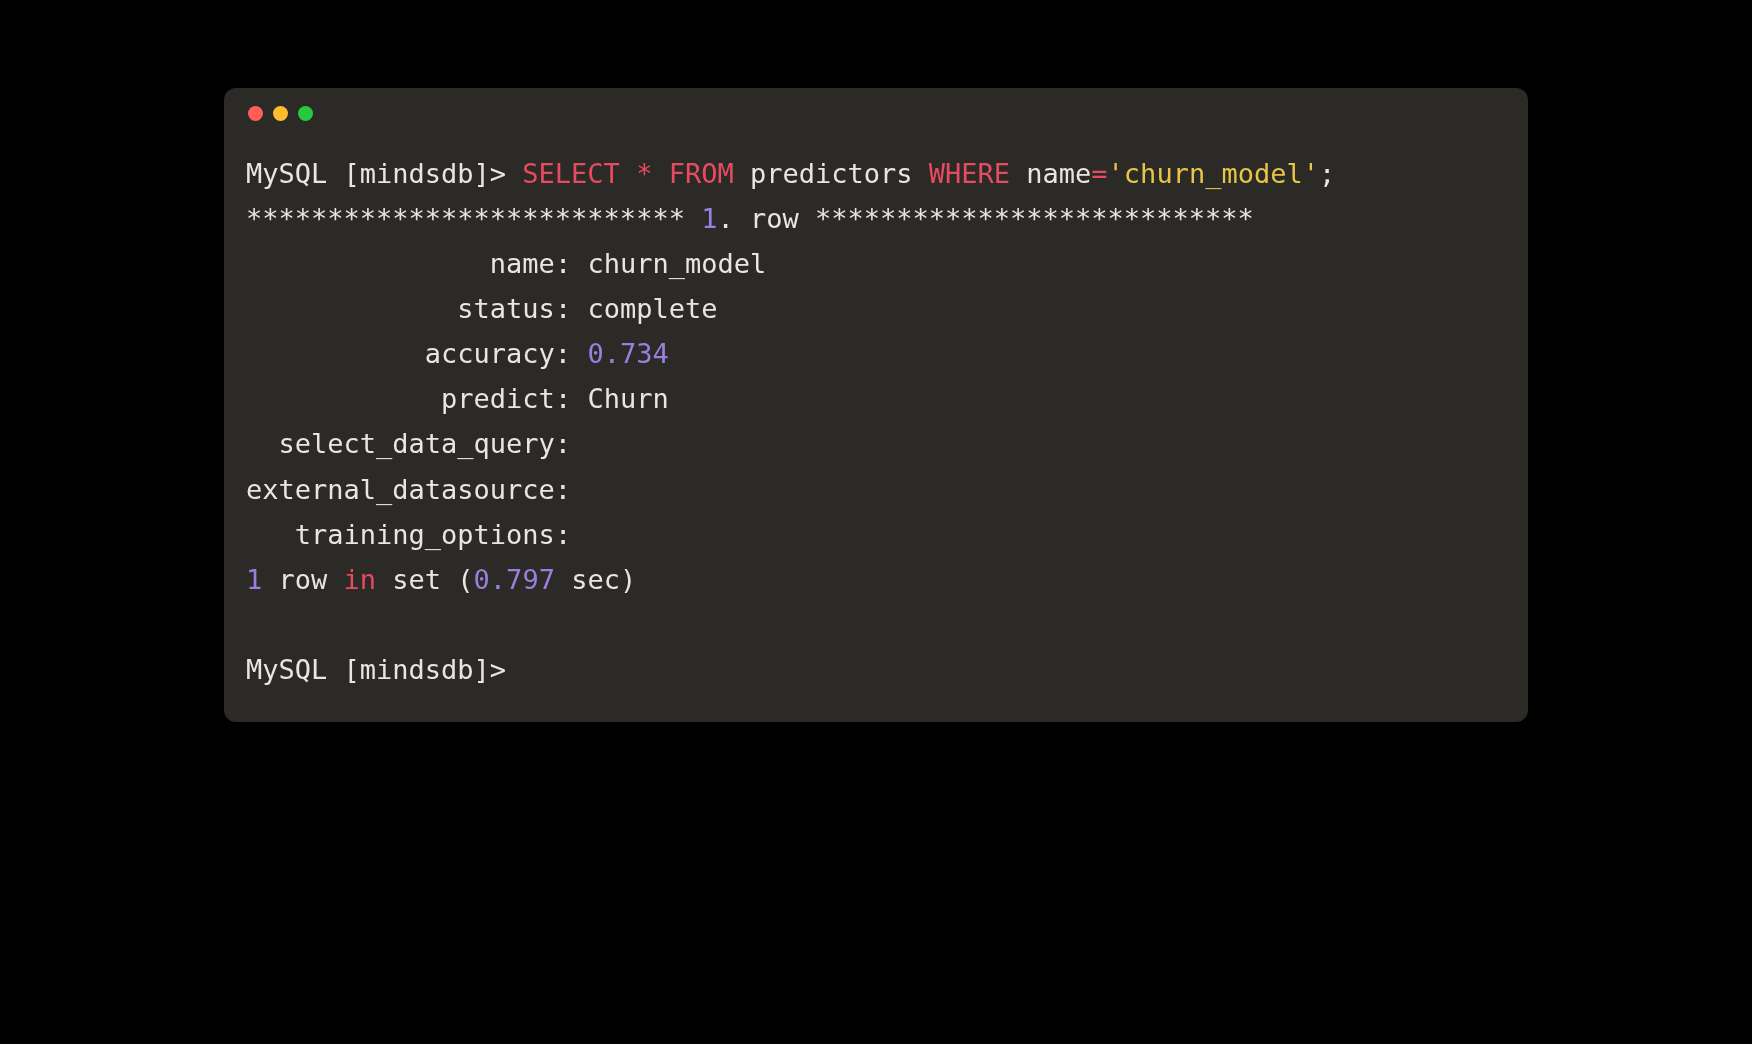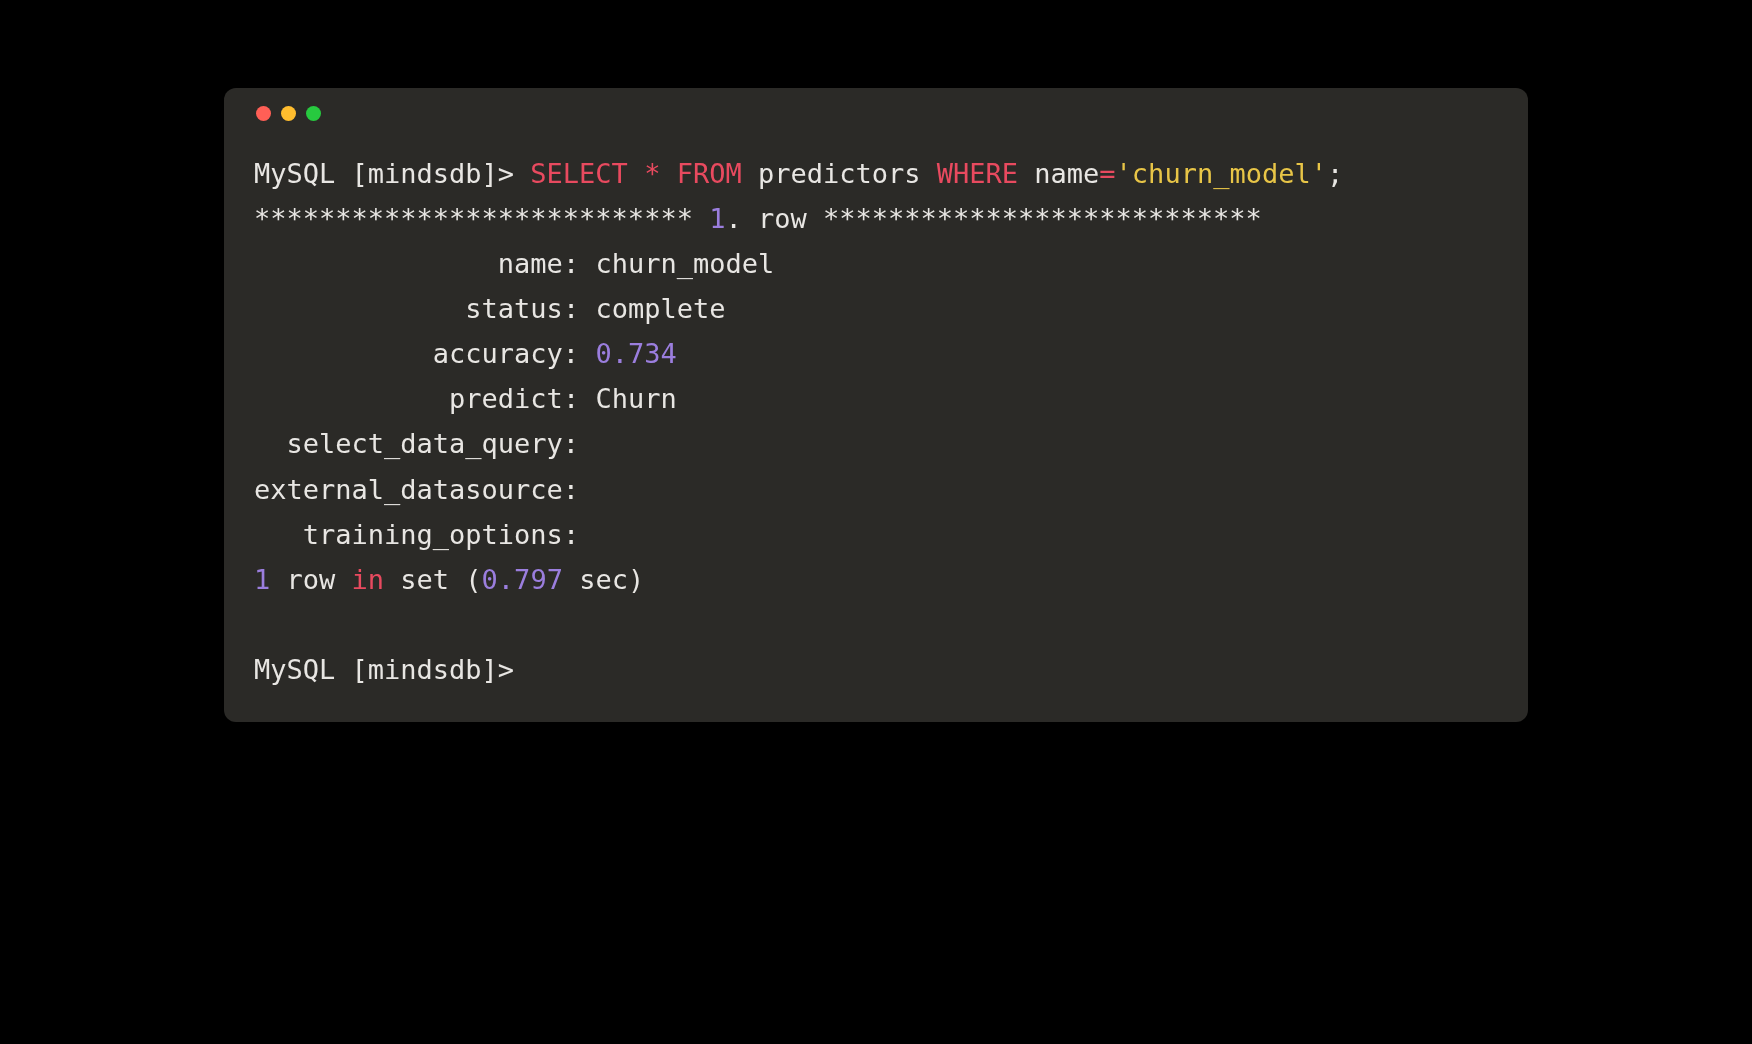"MySQL [mindsdb]> SELECT * FROM" .terminal-window { padding: 18px 22px 30px 30px -> 18px 22px 30px 22px }
